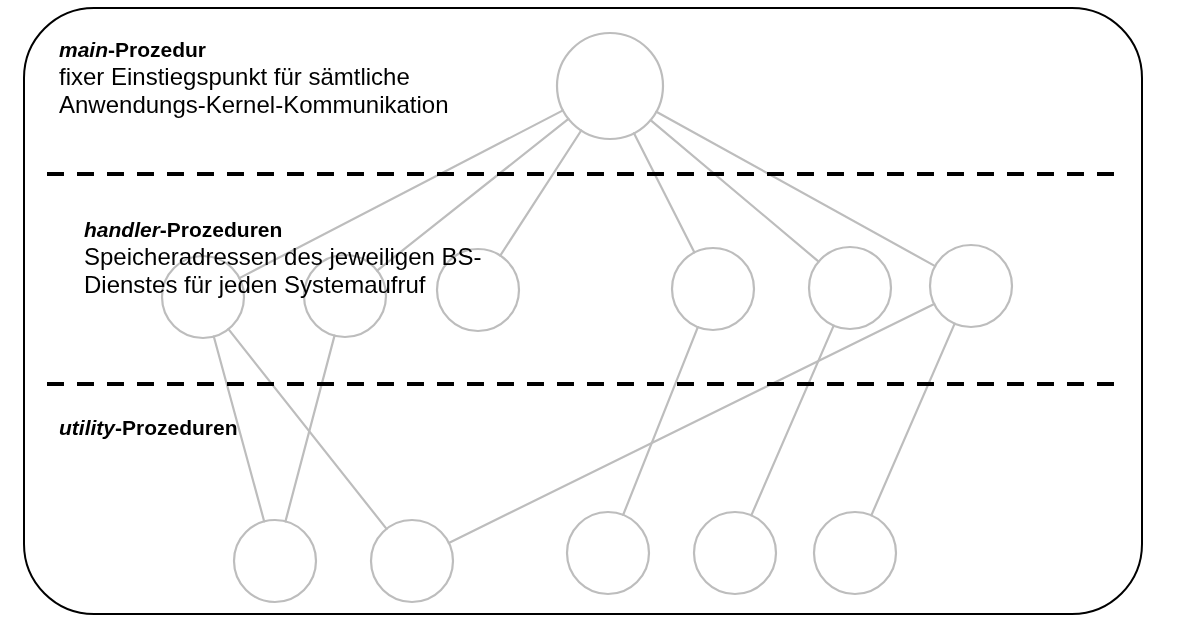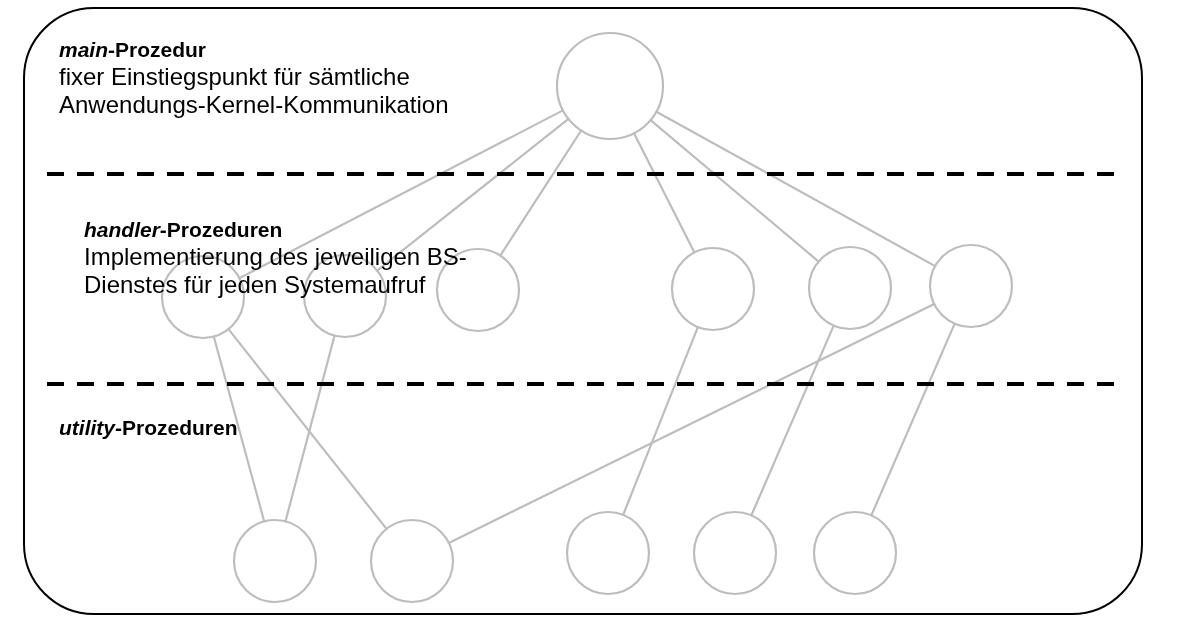"Implementierung des jeweiligen BS-" div.block-body { text: Implementierung -> Speicheradressen }
